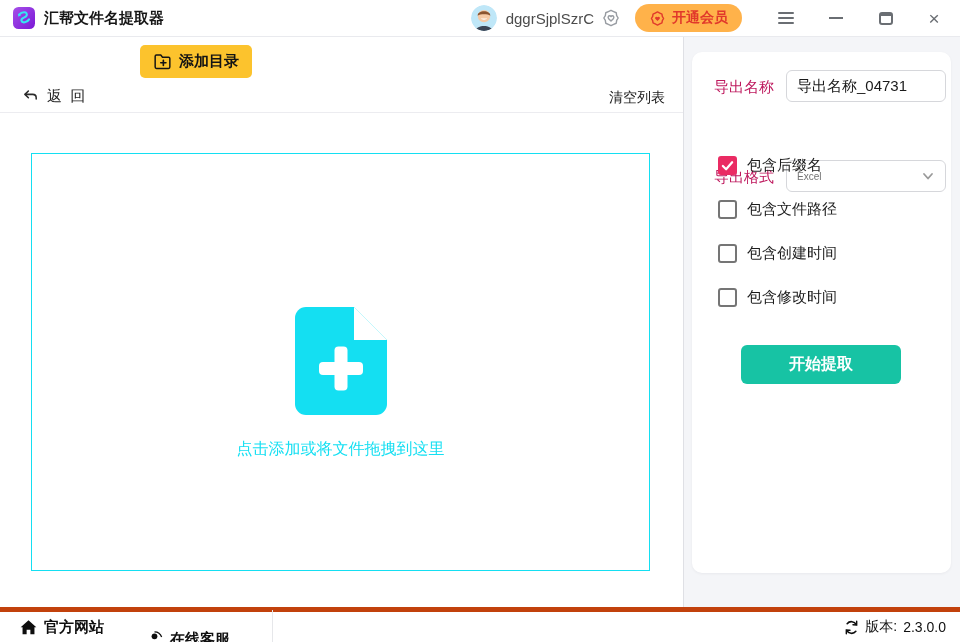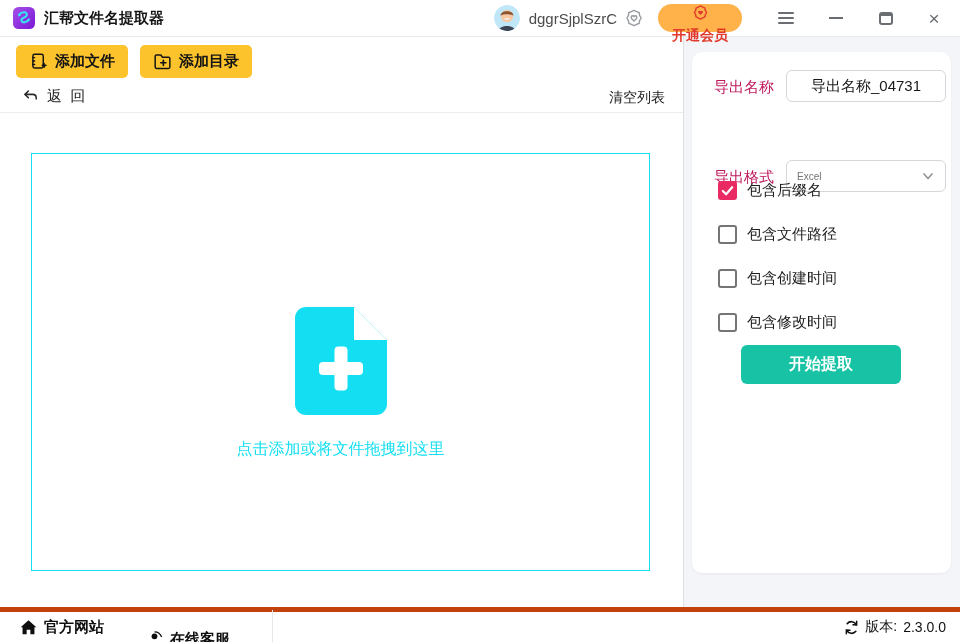"开通会员" .member-btn { flex-direction: column -> none; padding: 0 14px -> 8px 14px }
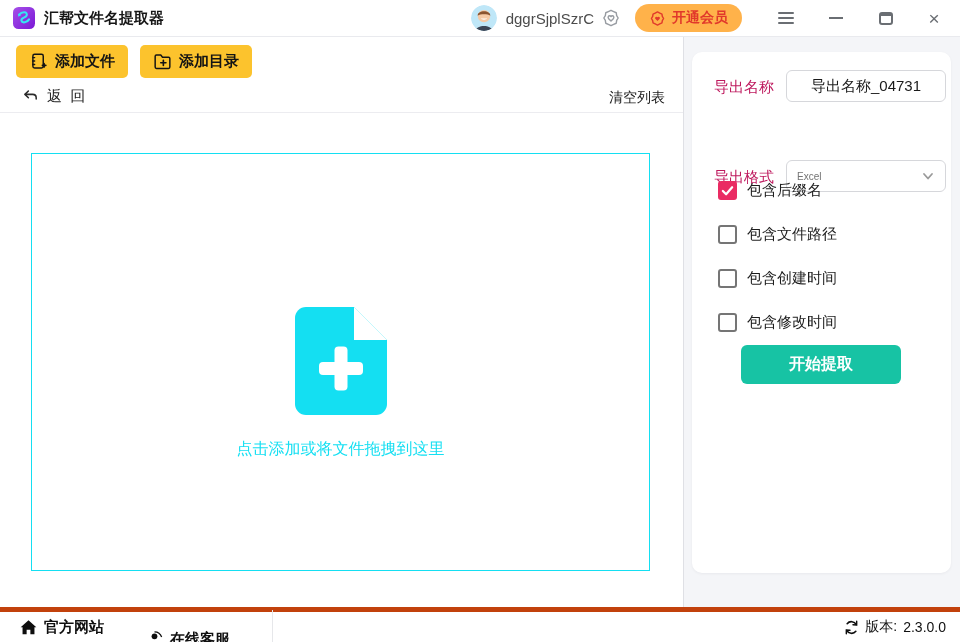"添加文件" button.tool-btn { html: <button> <svg> <rect></rect> <path></path> <path></path> </svg> <span>添加文件</span> </button> -> none }
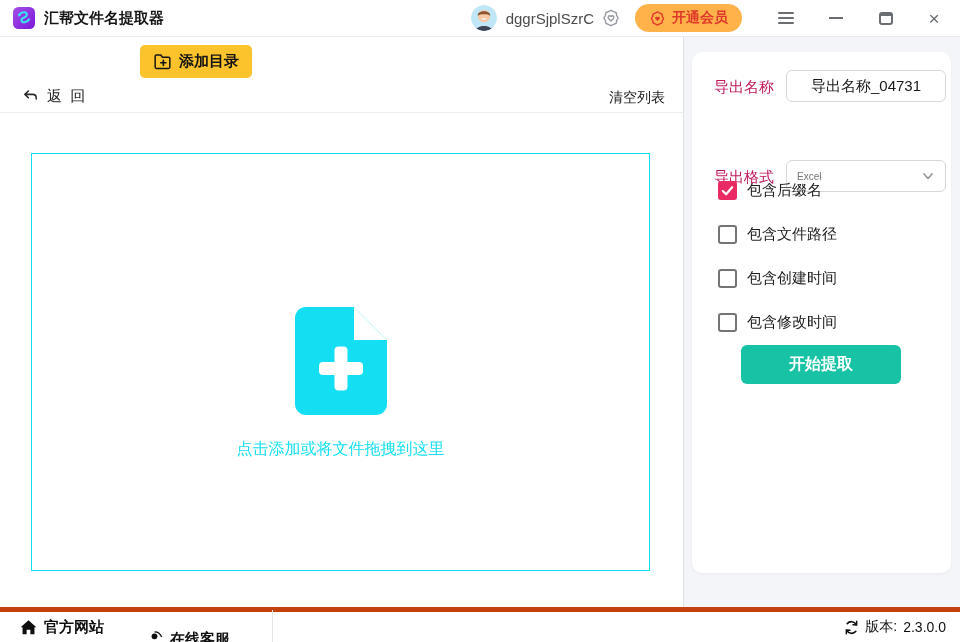"导出名称_04731" .field-input { padding: 0 24px -> 0 10px }
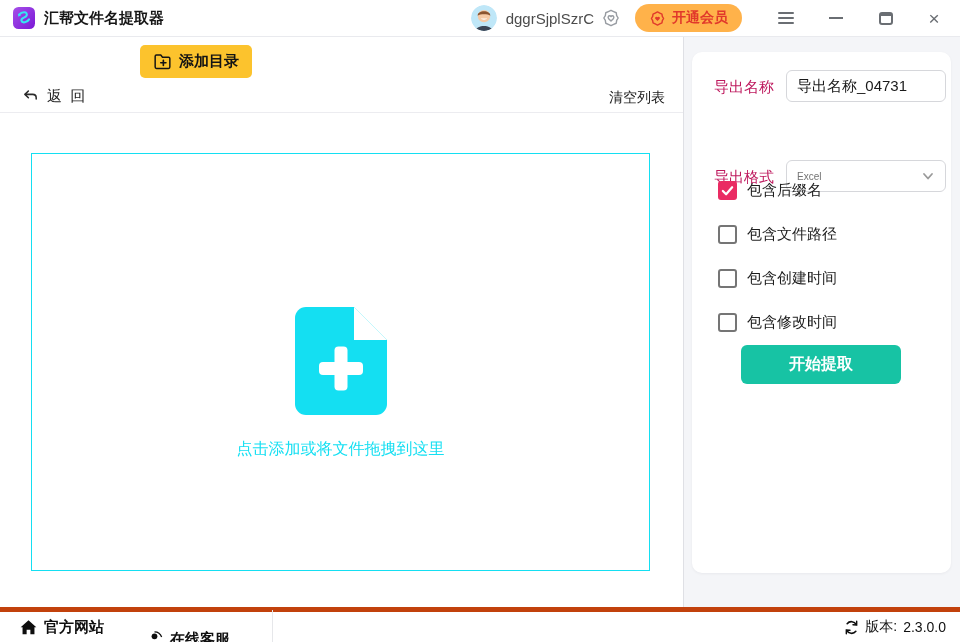"包含后缀名" .check-row { margin-top: 25px -> none }
